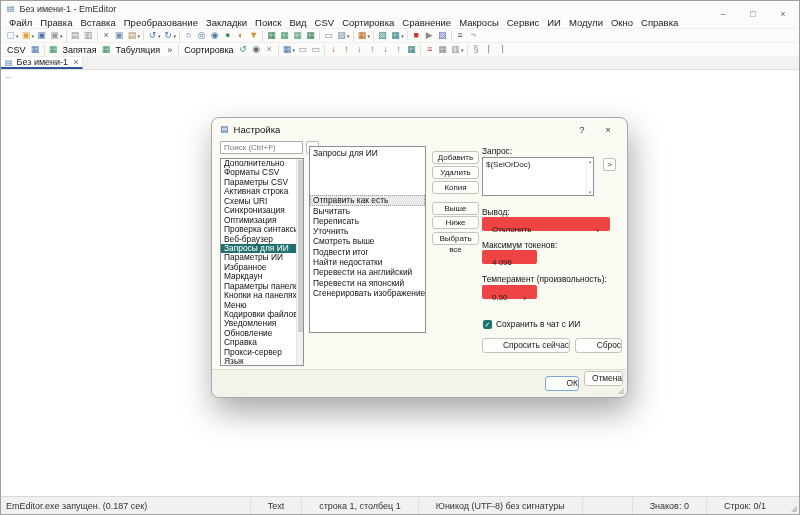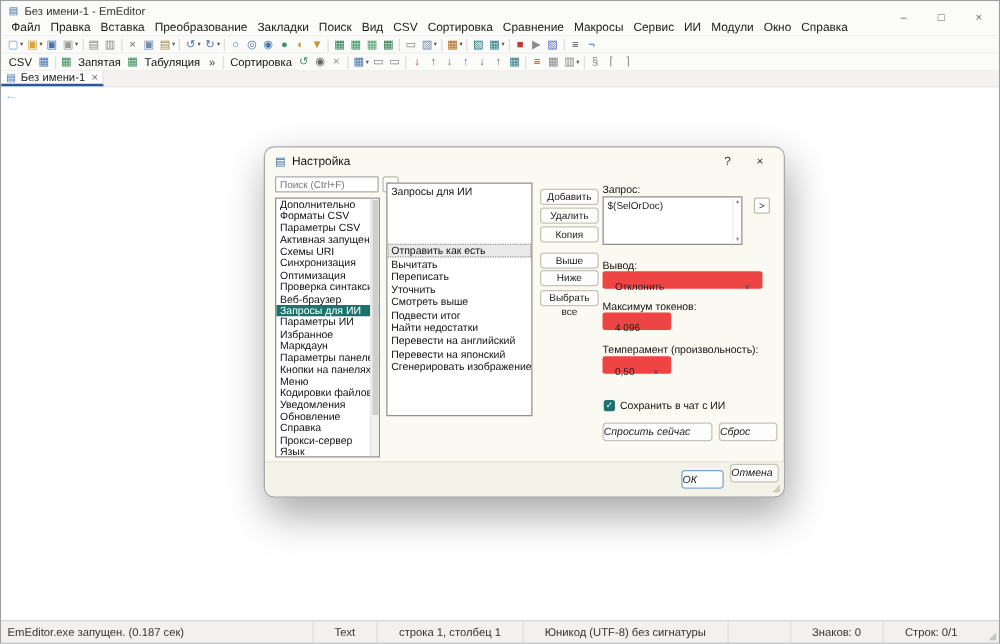"Активная запущен" div.cat-item { text: запущен -> строка }
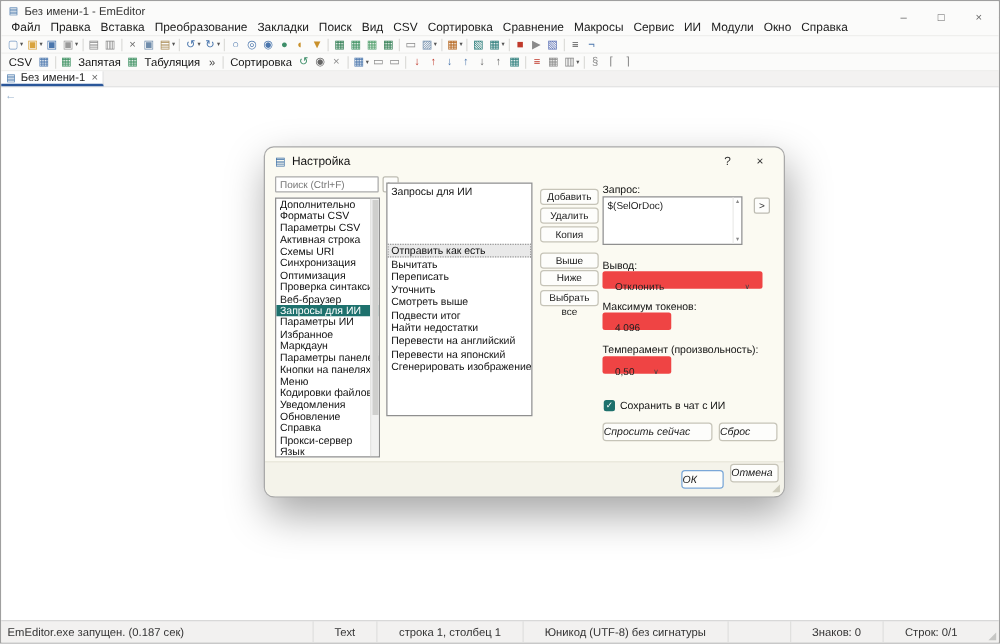"Спросить сейчас" .btn { font-style: italic -> none; text-align: left -> right }
